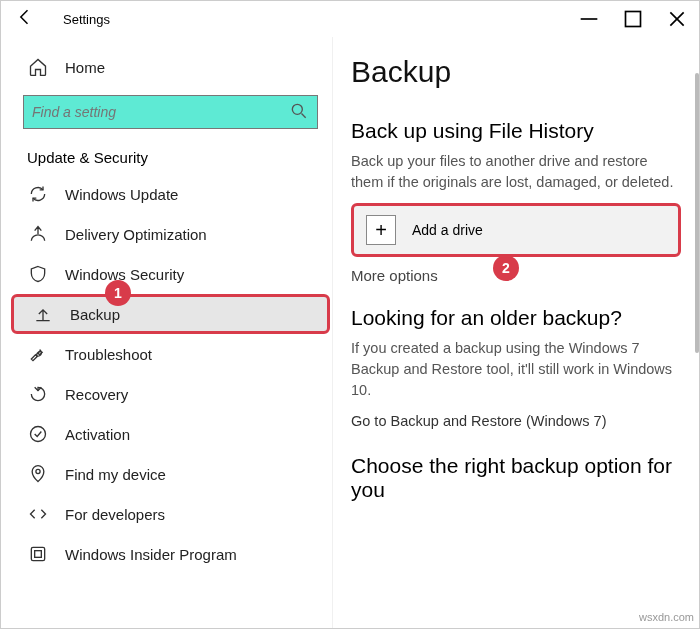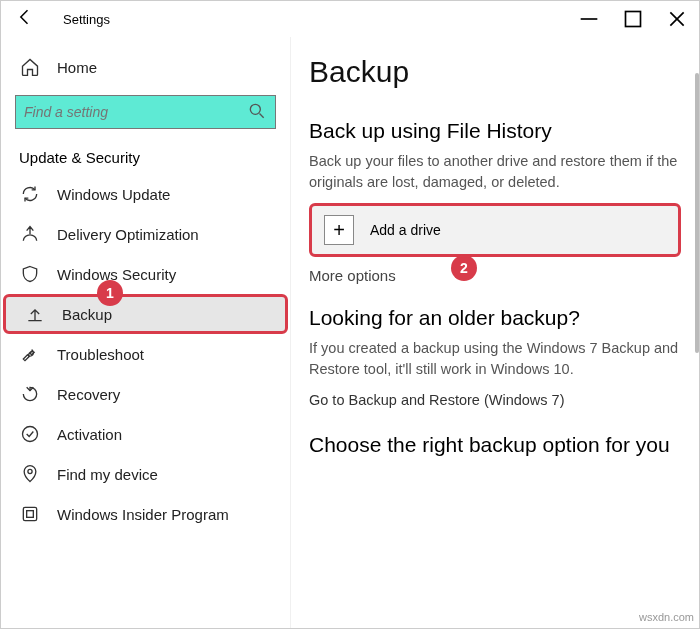"Home" .sidebar { padding: 10px 0 10px 0 -> 10px 0 10px 8px; width: 290px -> 332px }
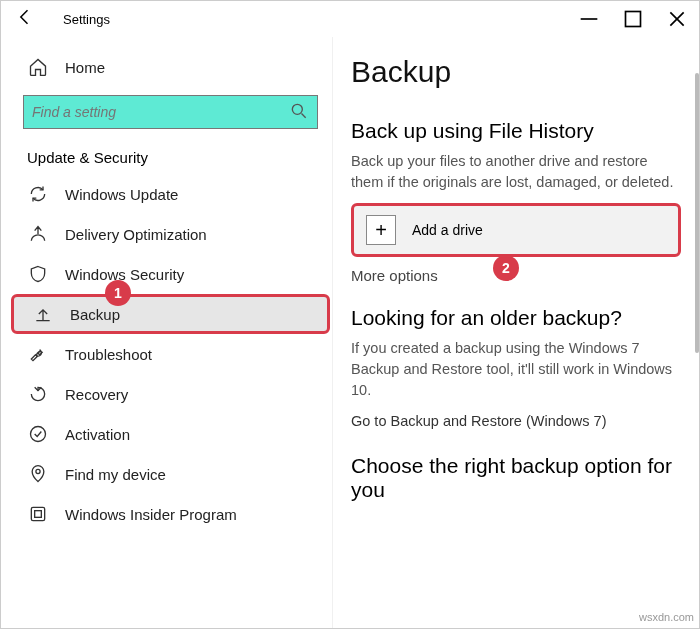"For developers" div.nav-item { html: none -> <div> <span> <svg> <path></path> </svg> </span> <span>For developers</span> </div> }
